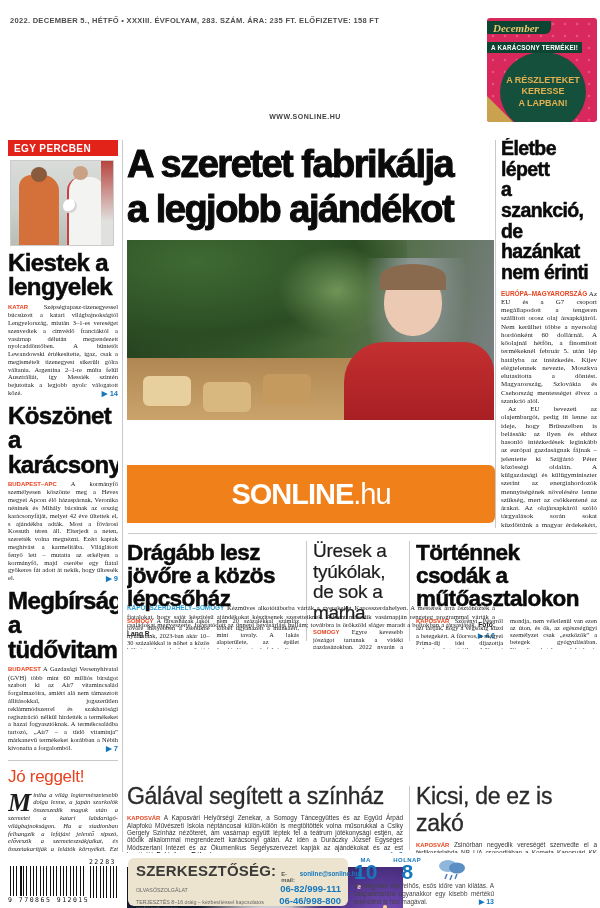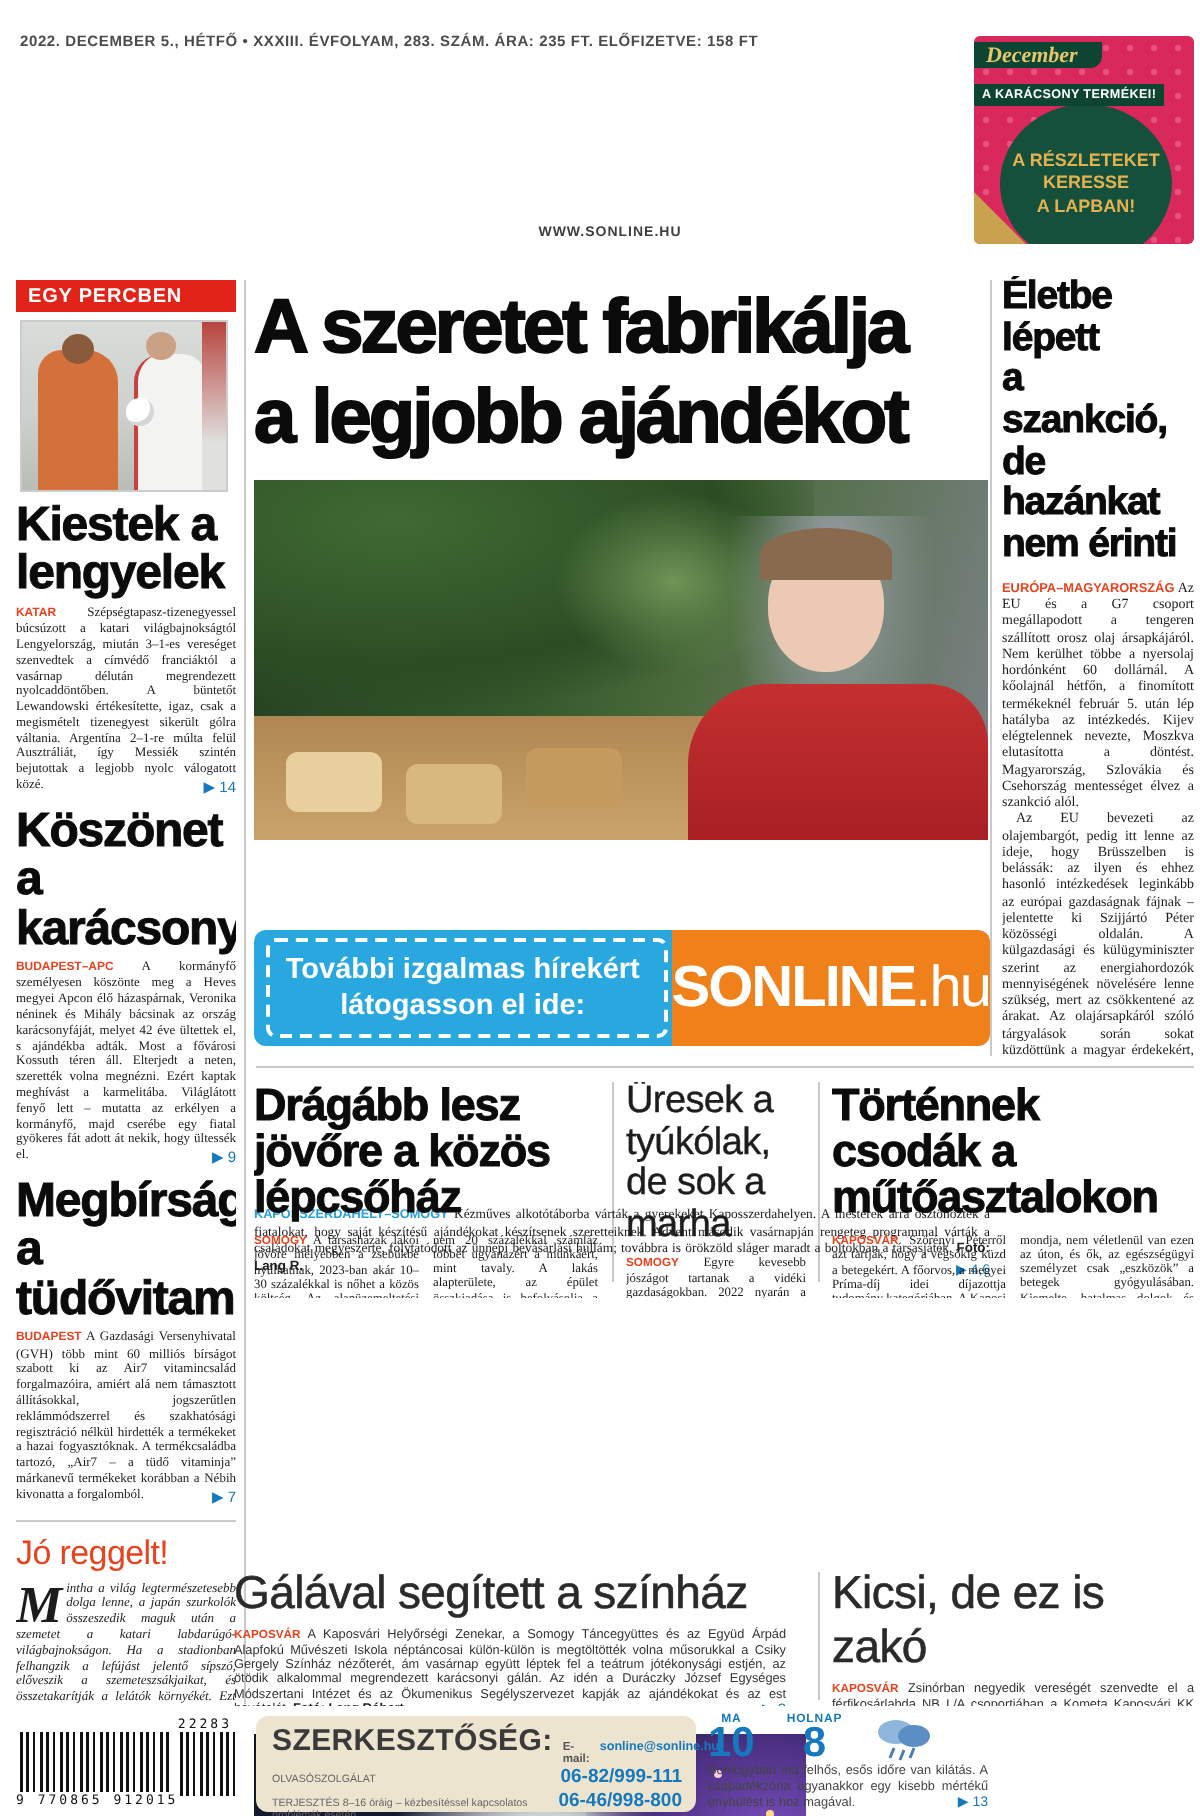"▶ 14" .jump { font-weight: normal -> bold }
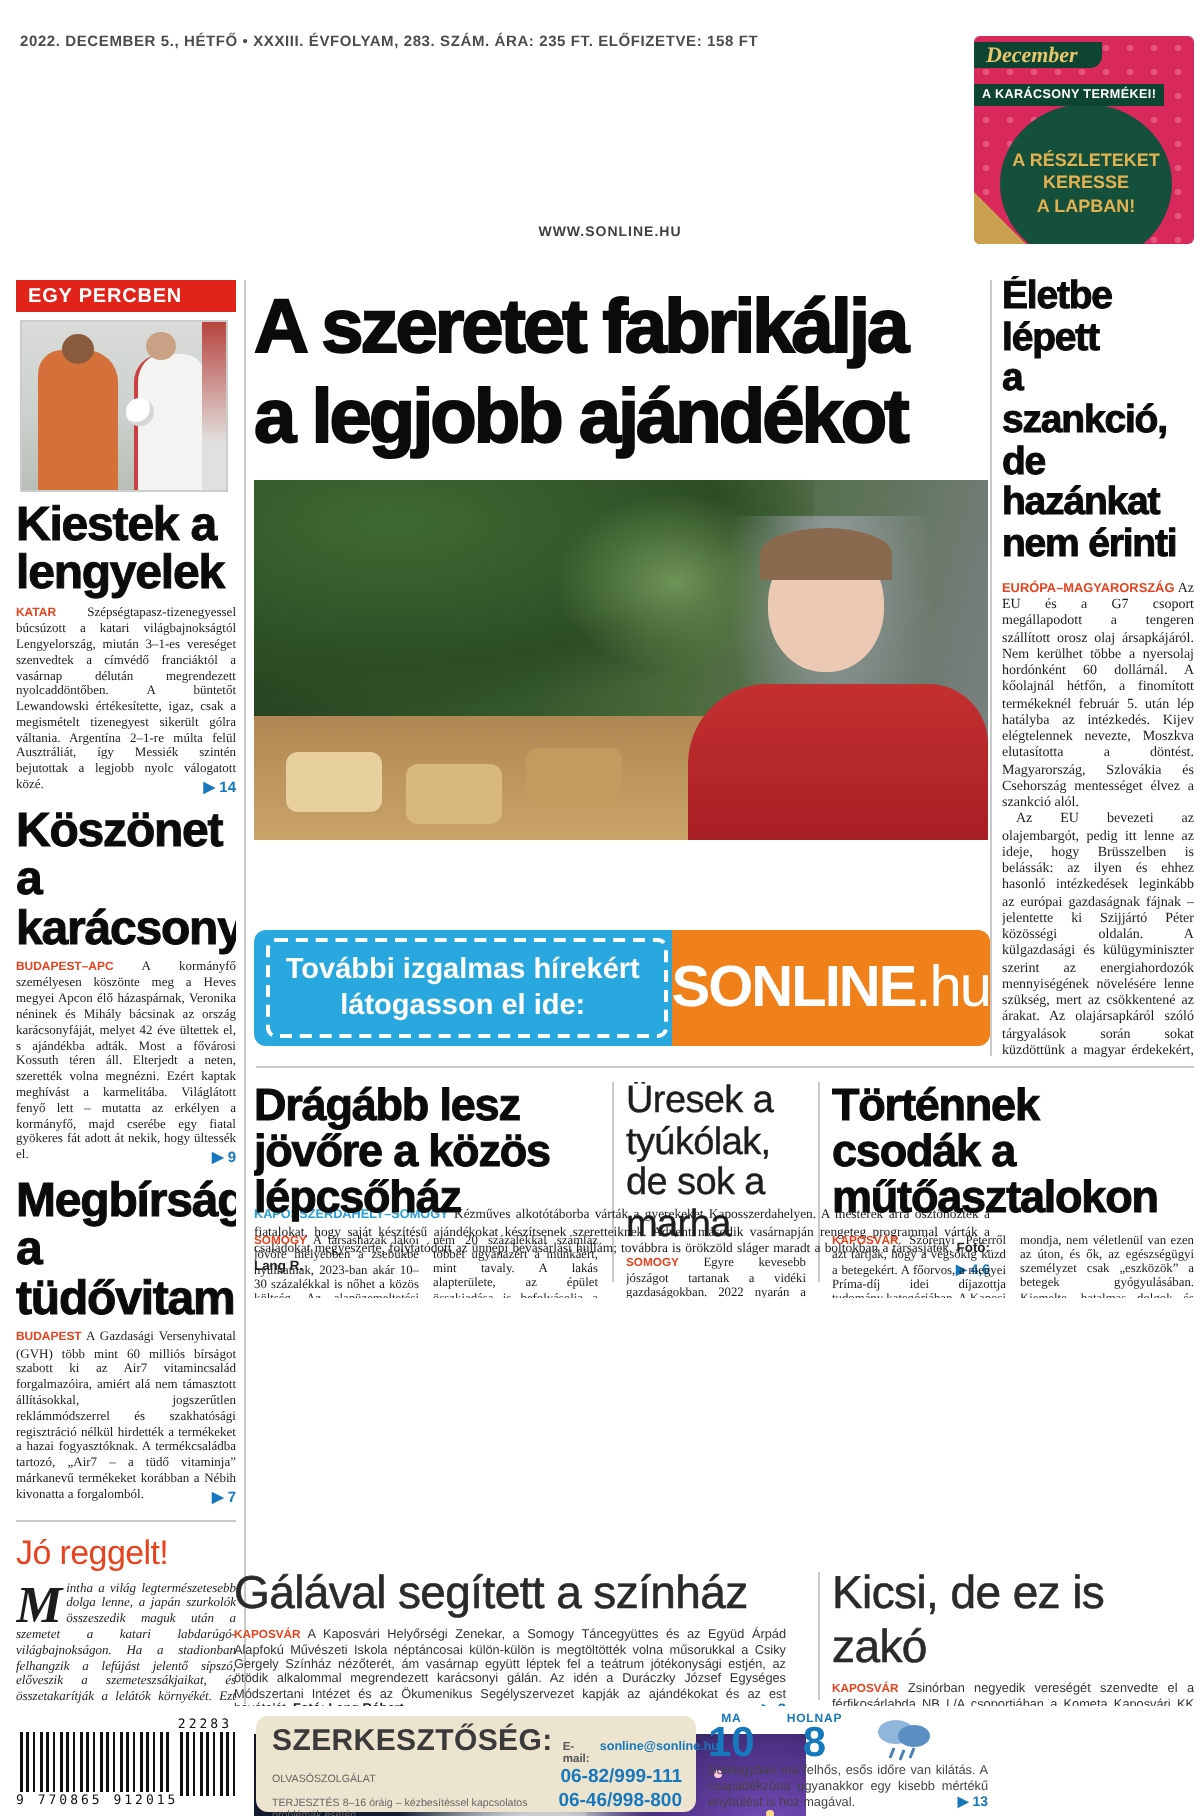"További izgalmas hírekért" div.sban-blue { html: <div> <div></div> <div> <div>További izgalmas hírekért</div> <div>látogasson el ide:</div> </div> </div> -> none }
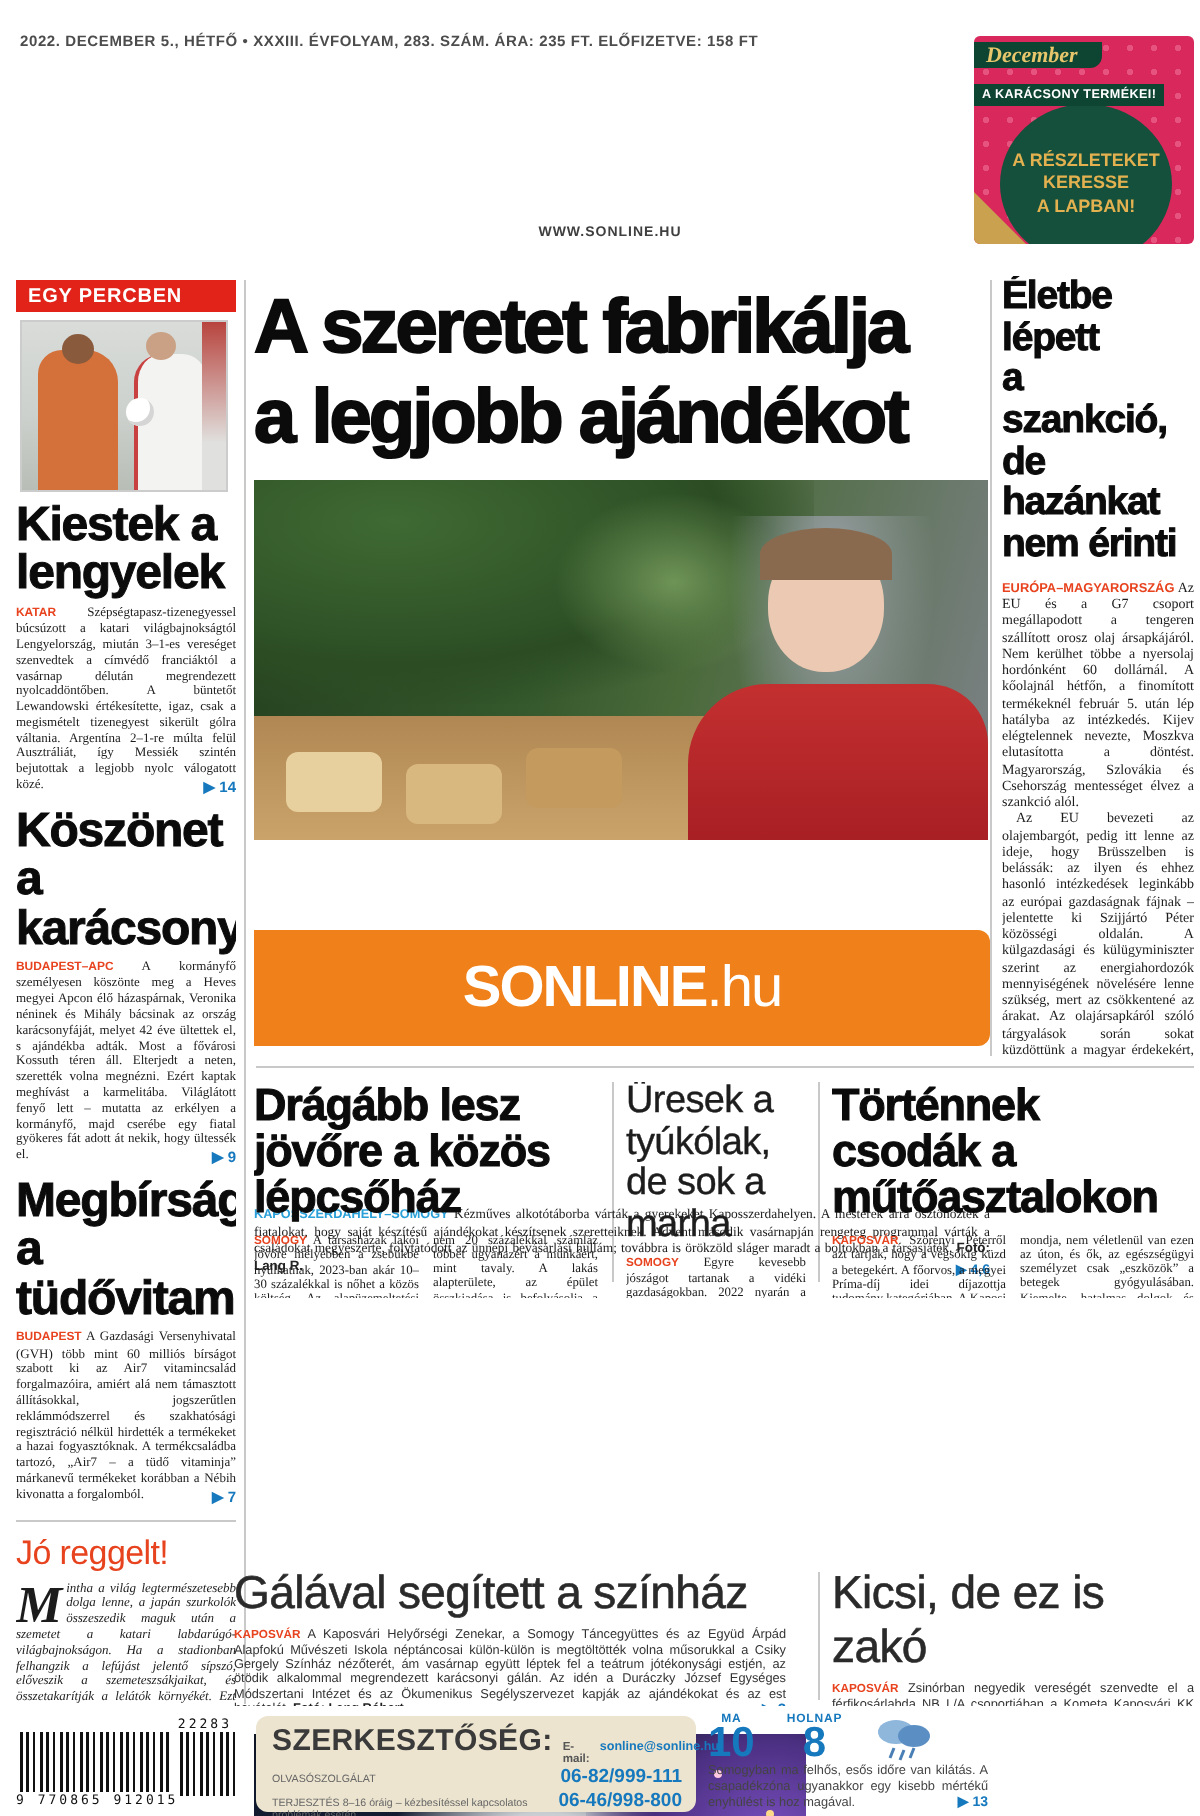"Gálával segített a színház" div.abs { left: 117px -> 127px }
